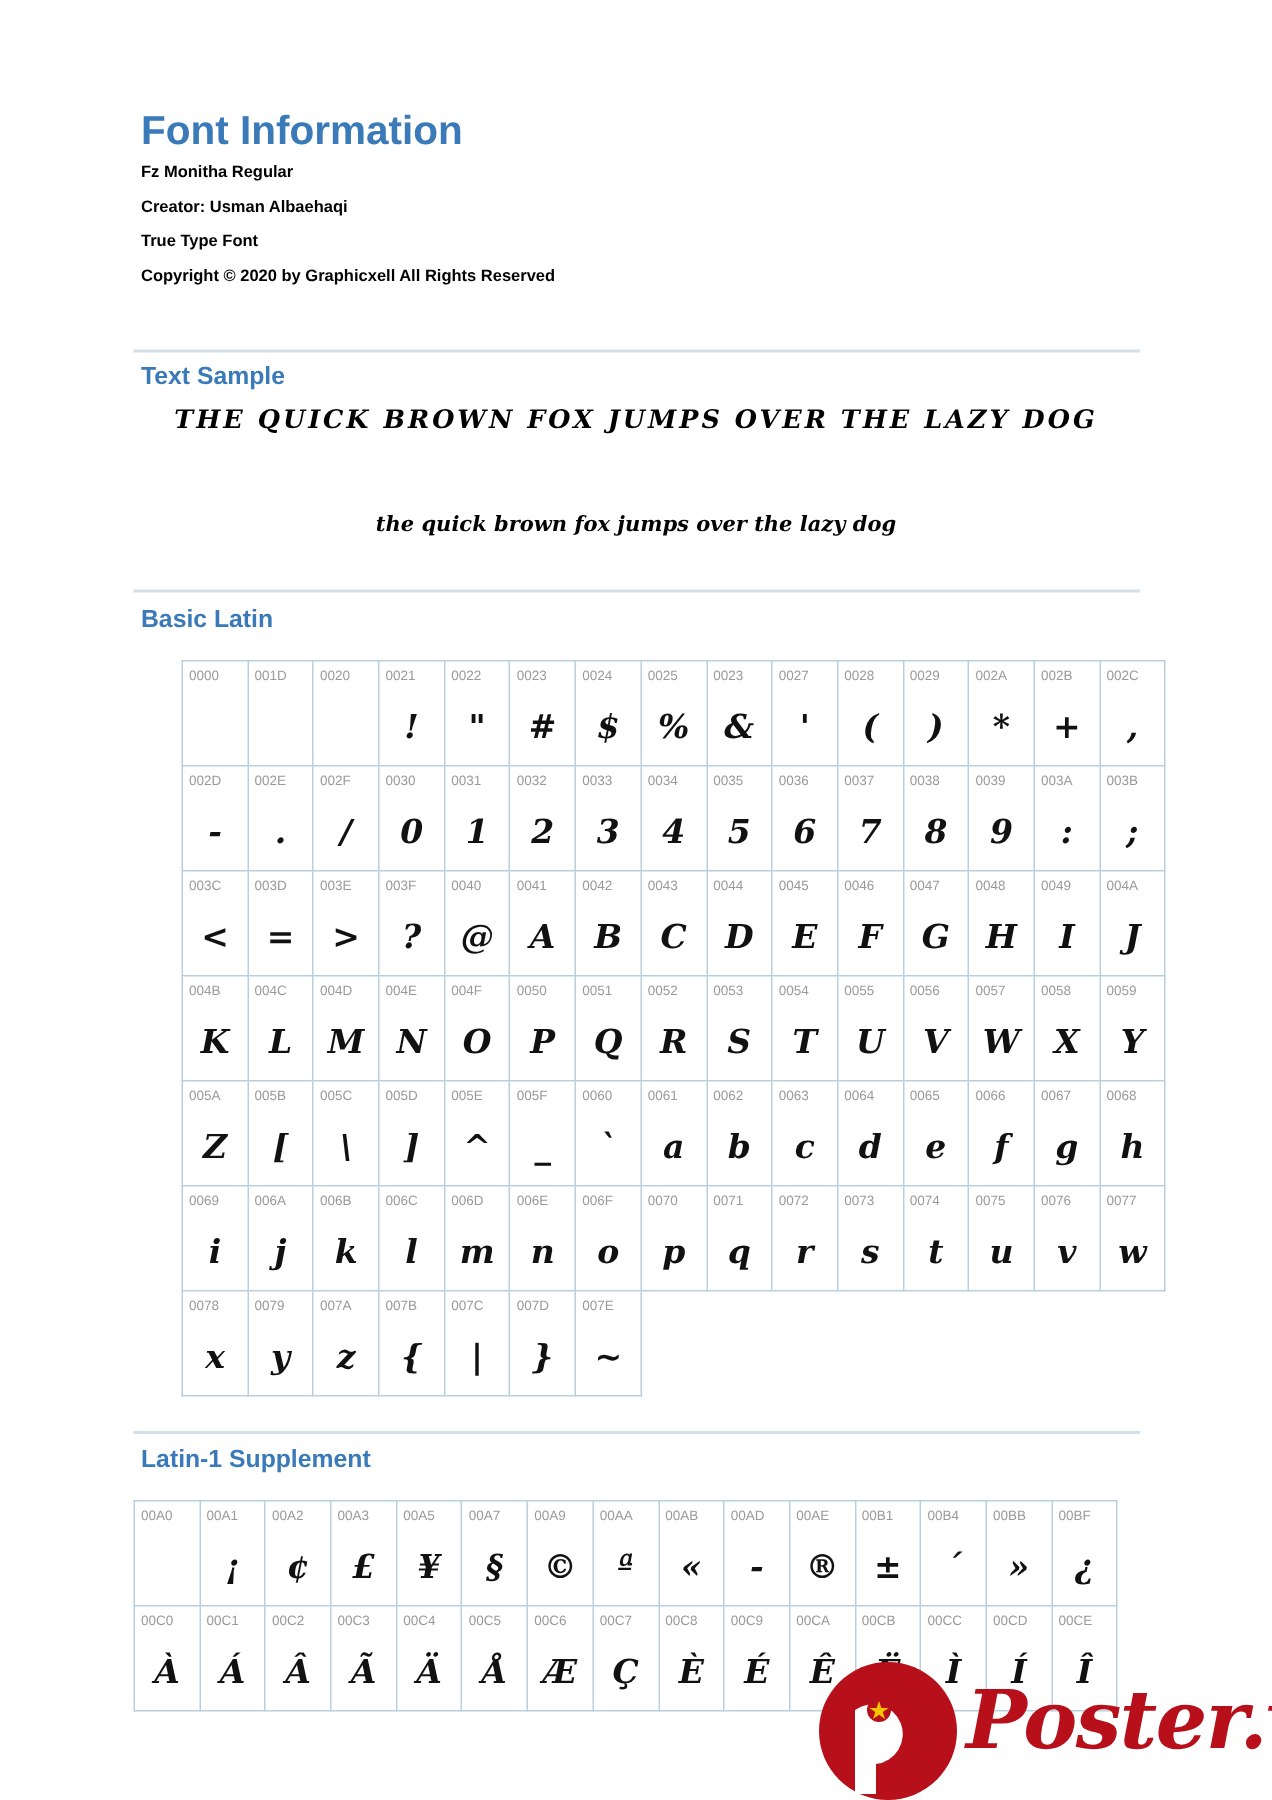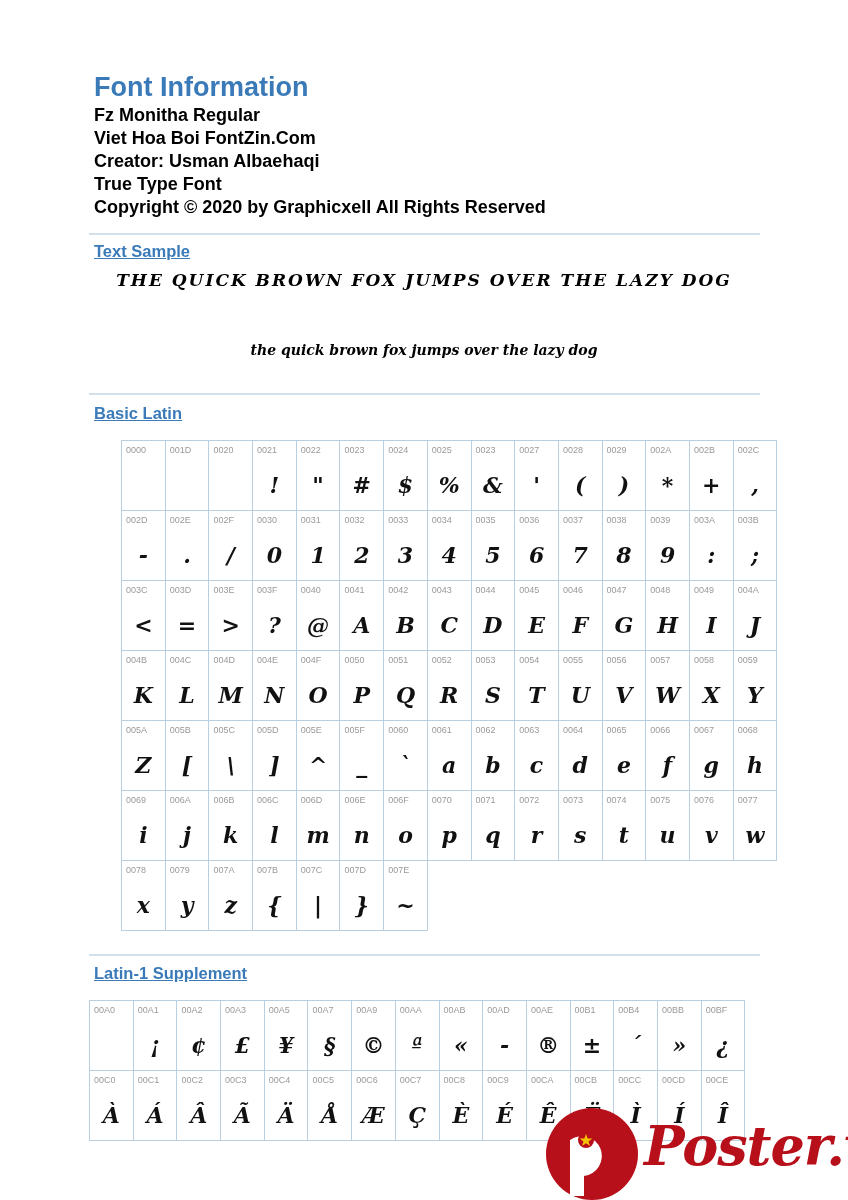"Fz Monitha Regular" .info { font-size: 18px -> 11px }
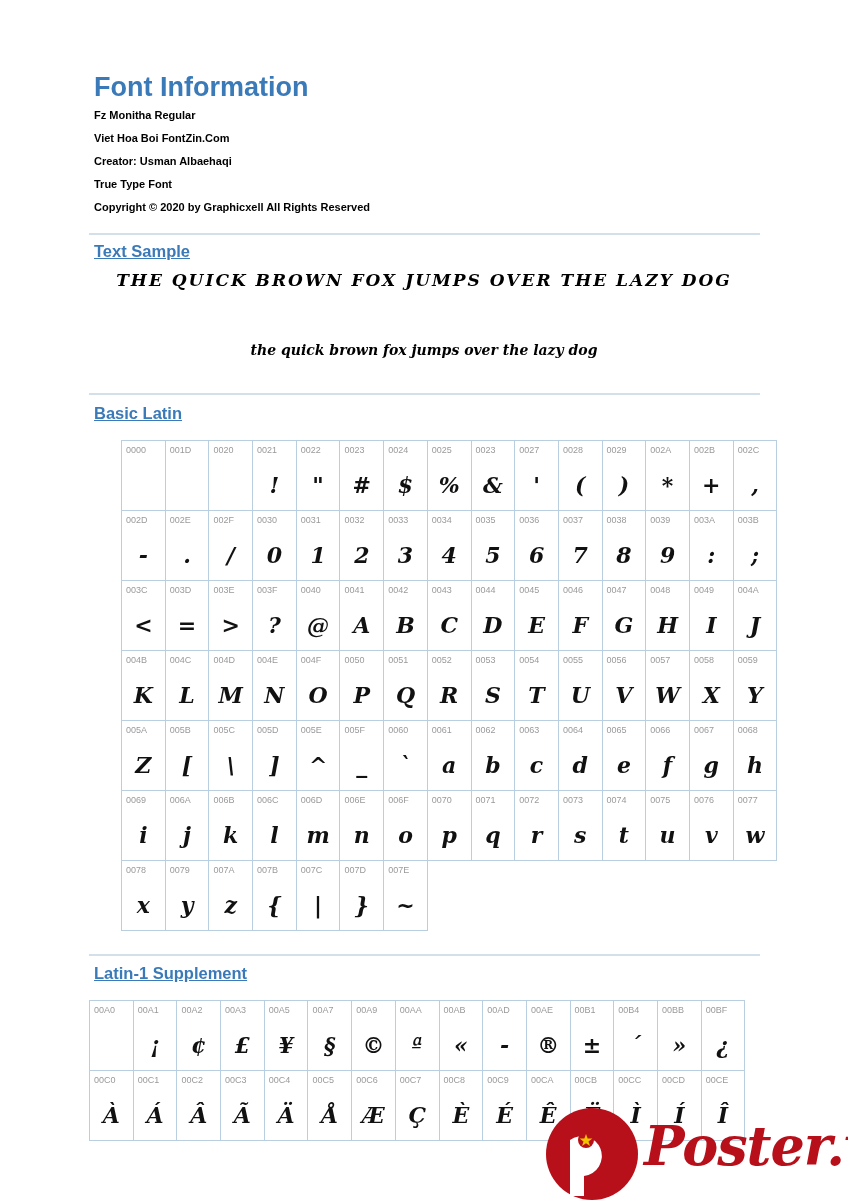"Viet Hoa Boi FontZin.Com" div { html: <div>Viet Hoa Boi FontZin.Com</div> -> none }
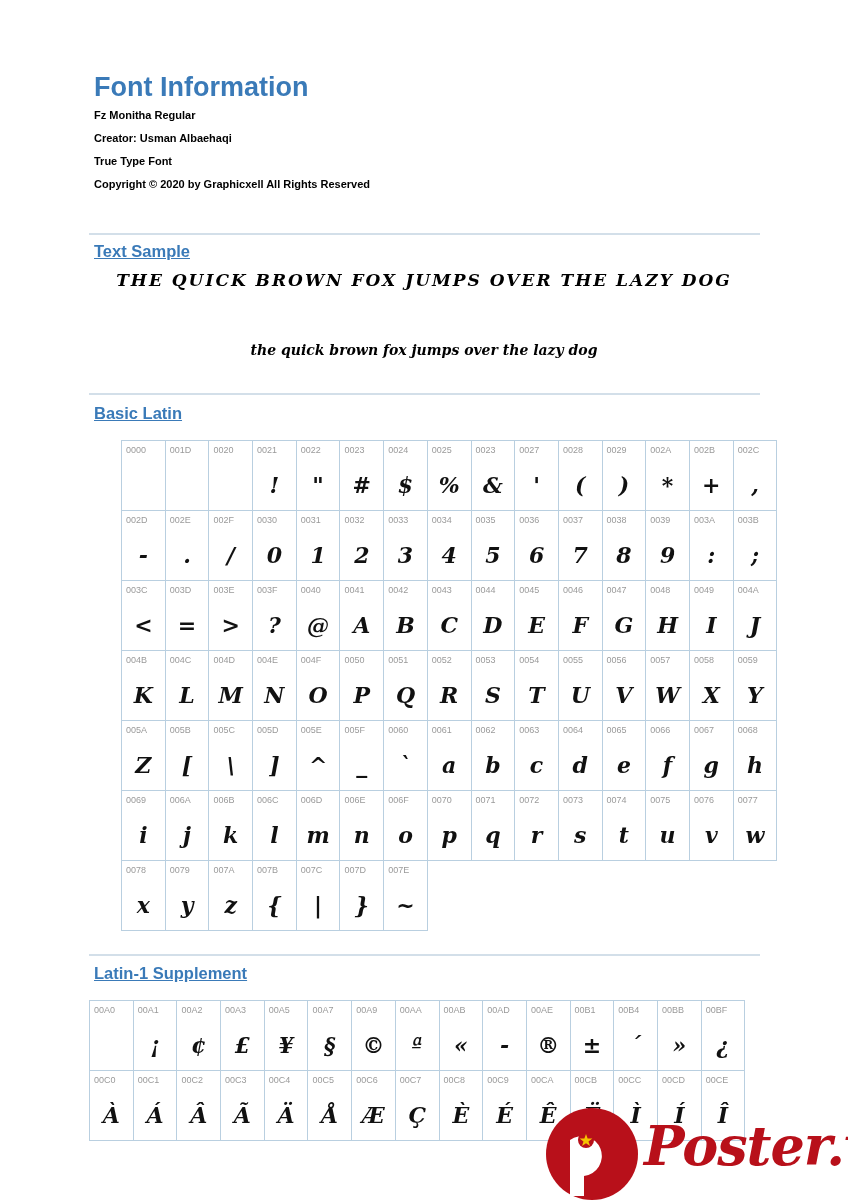"Text Sample" .section { text-decoration: underline -> none }
